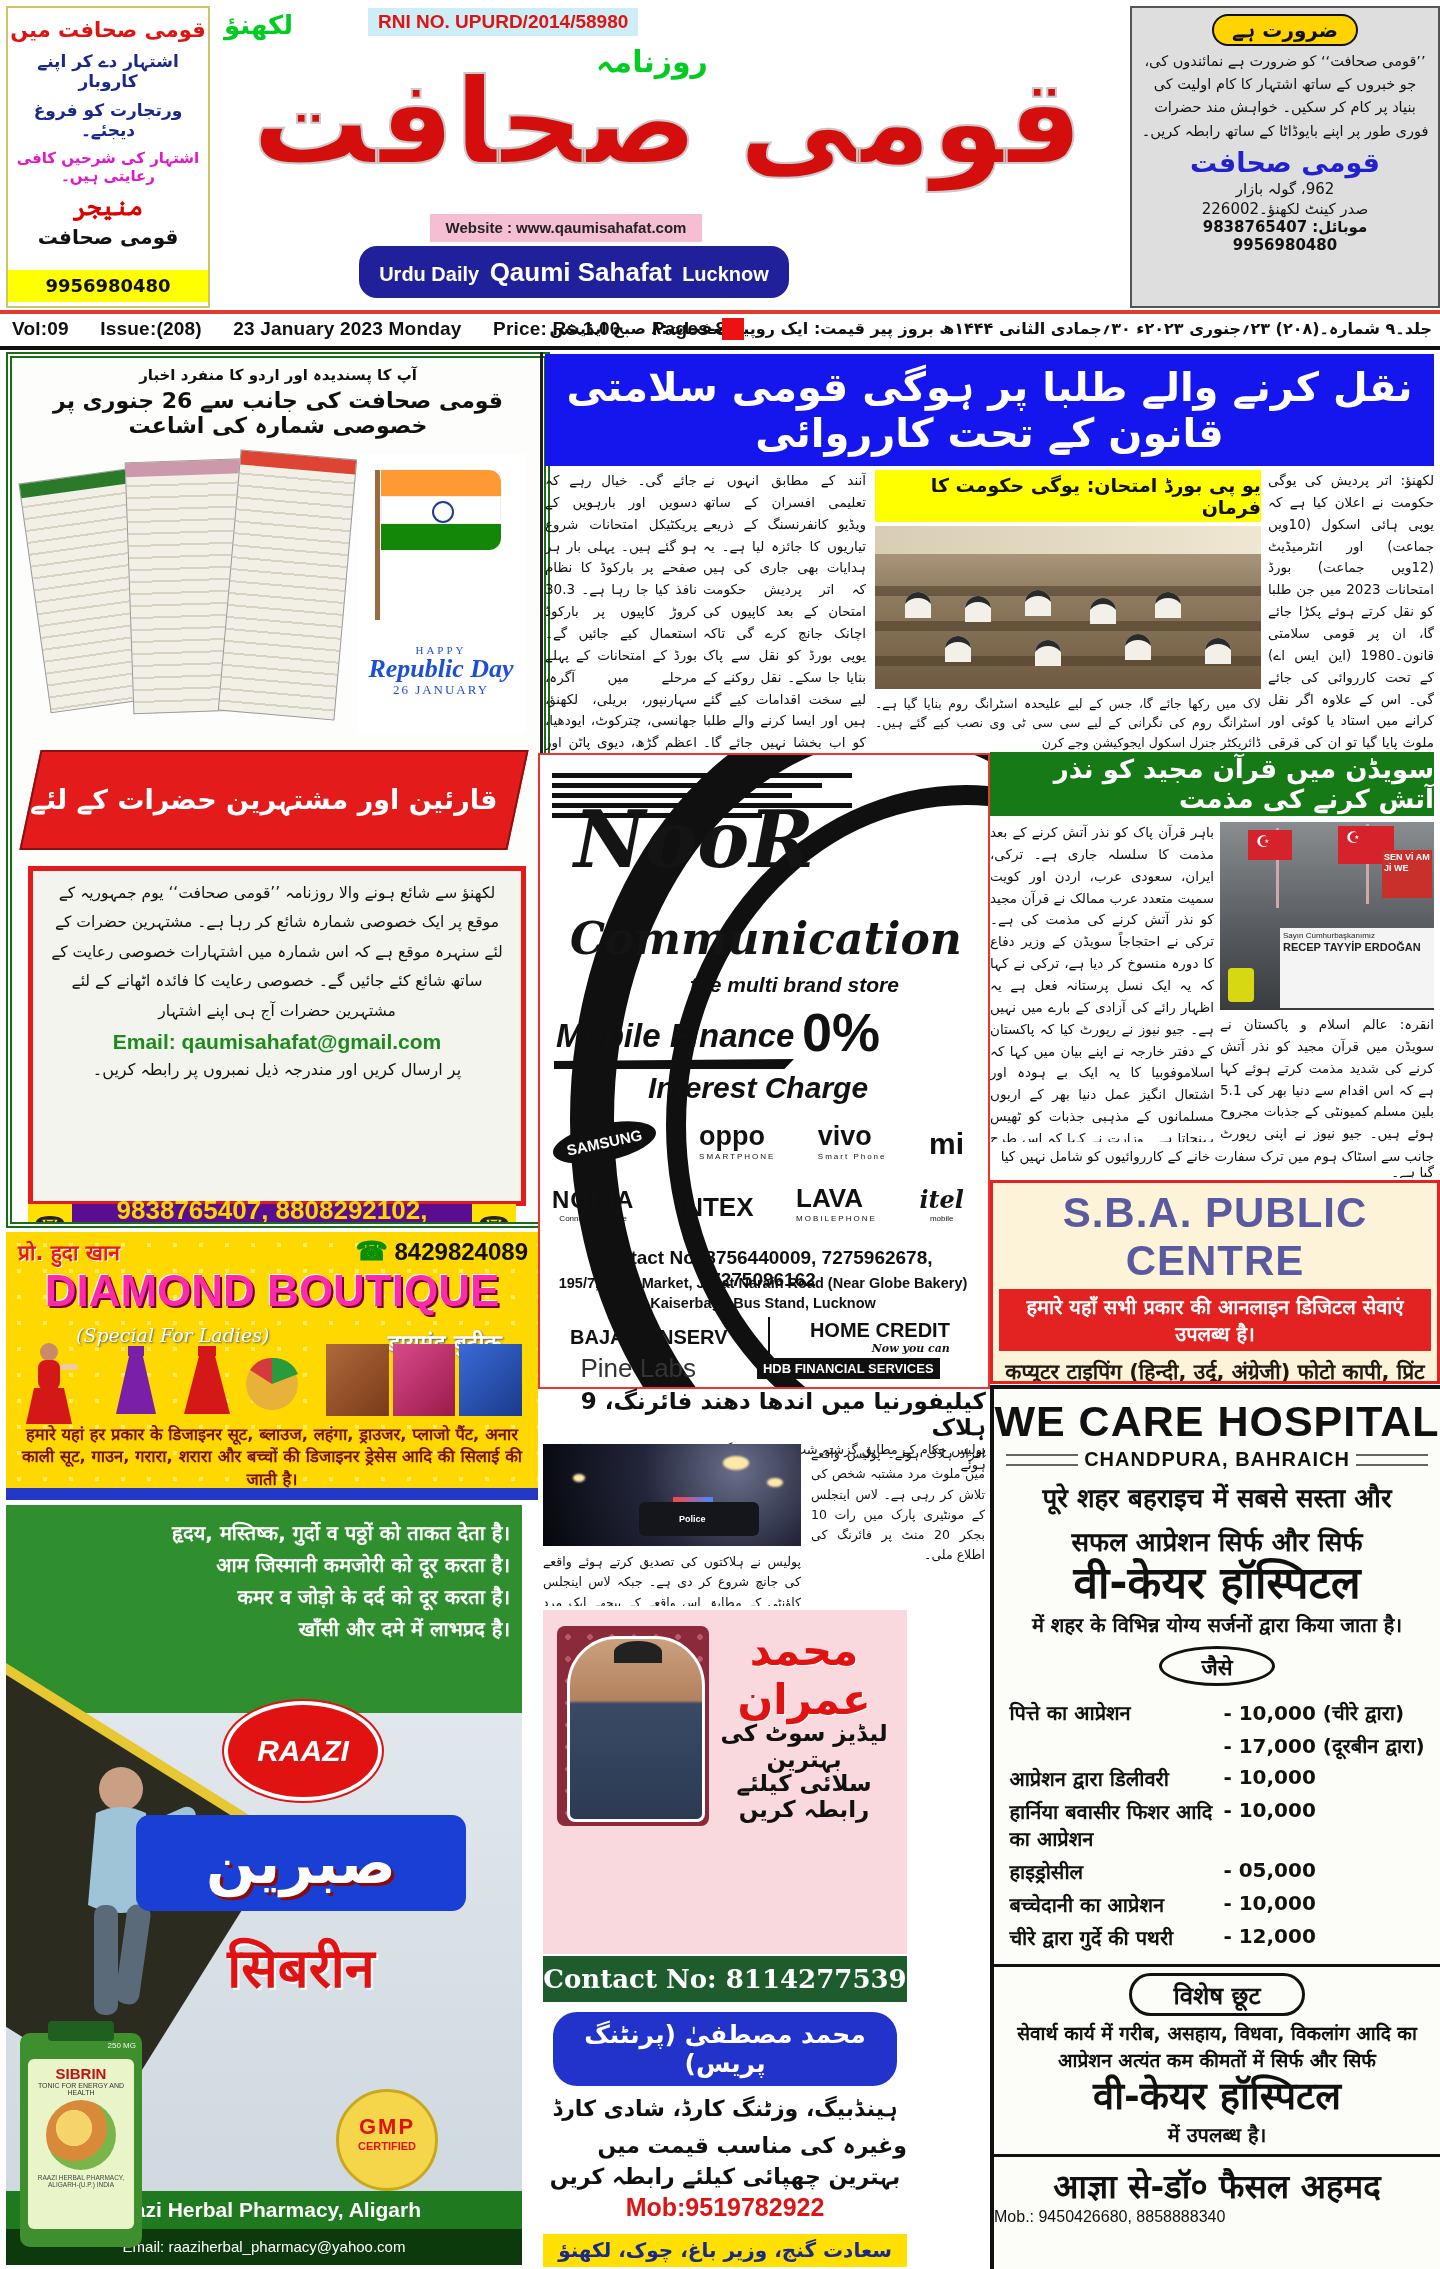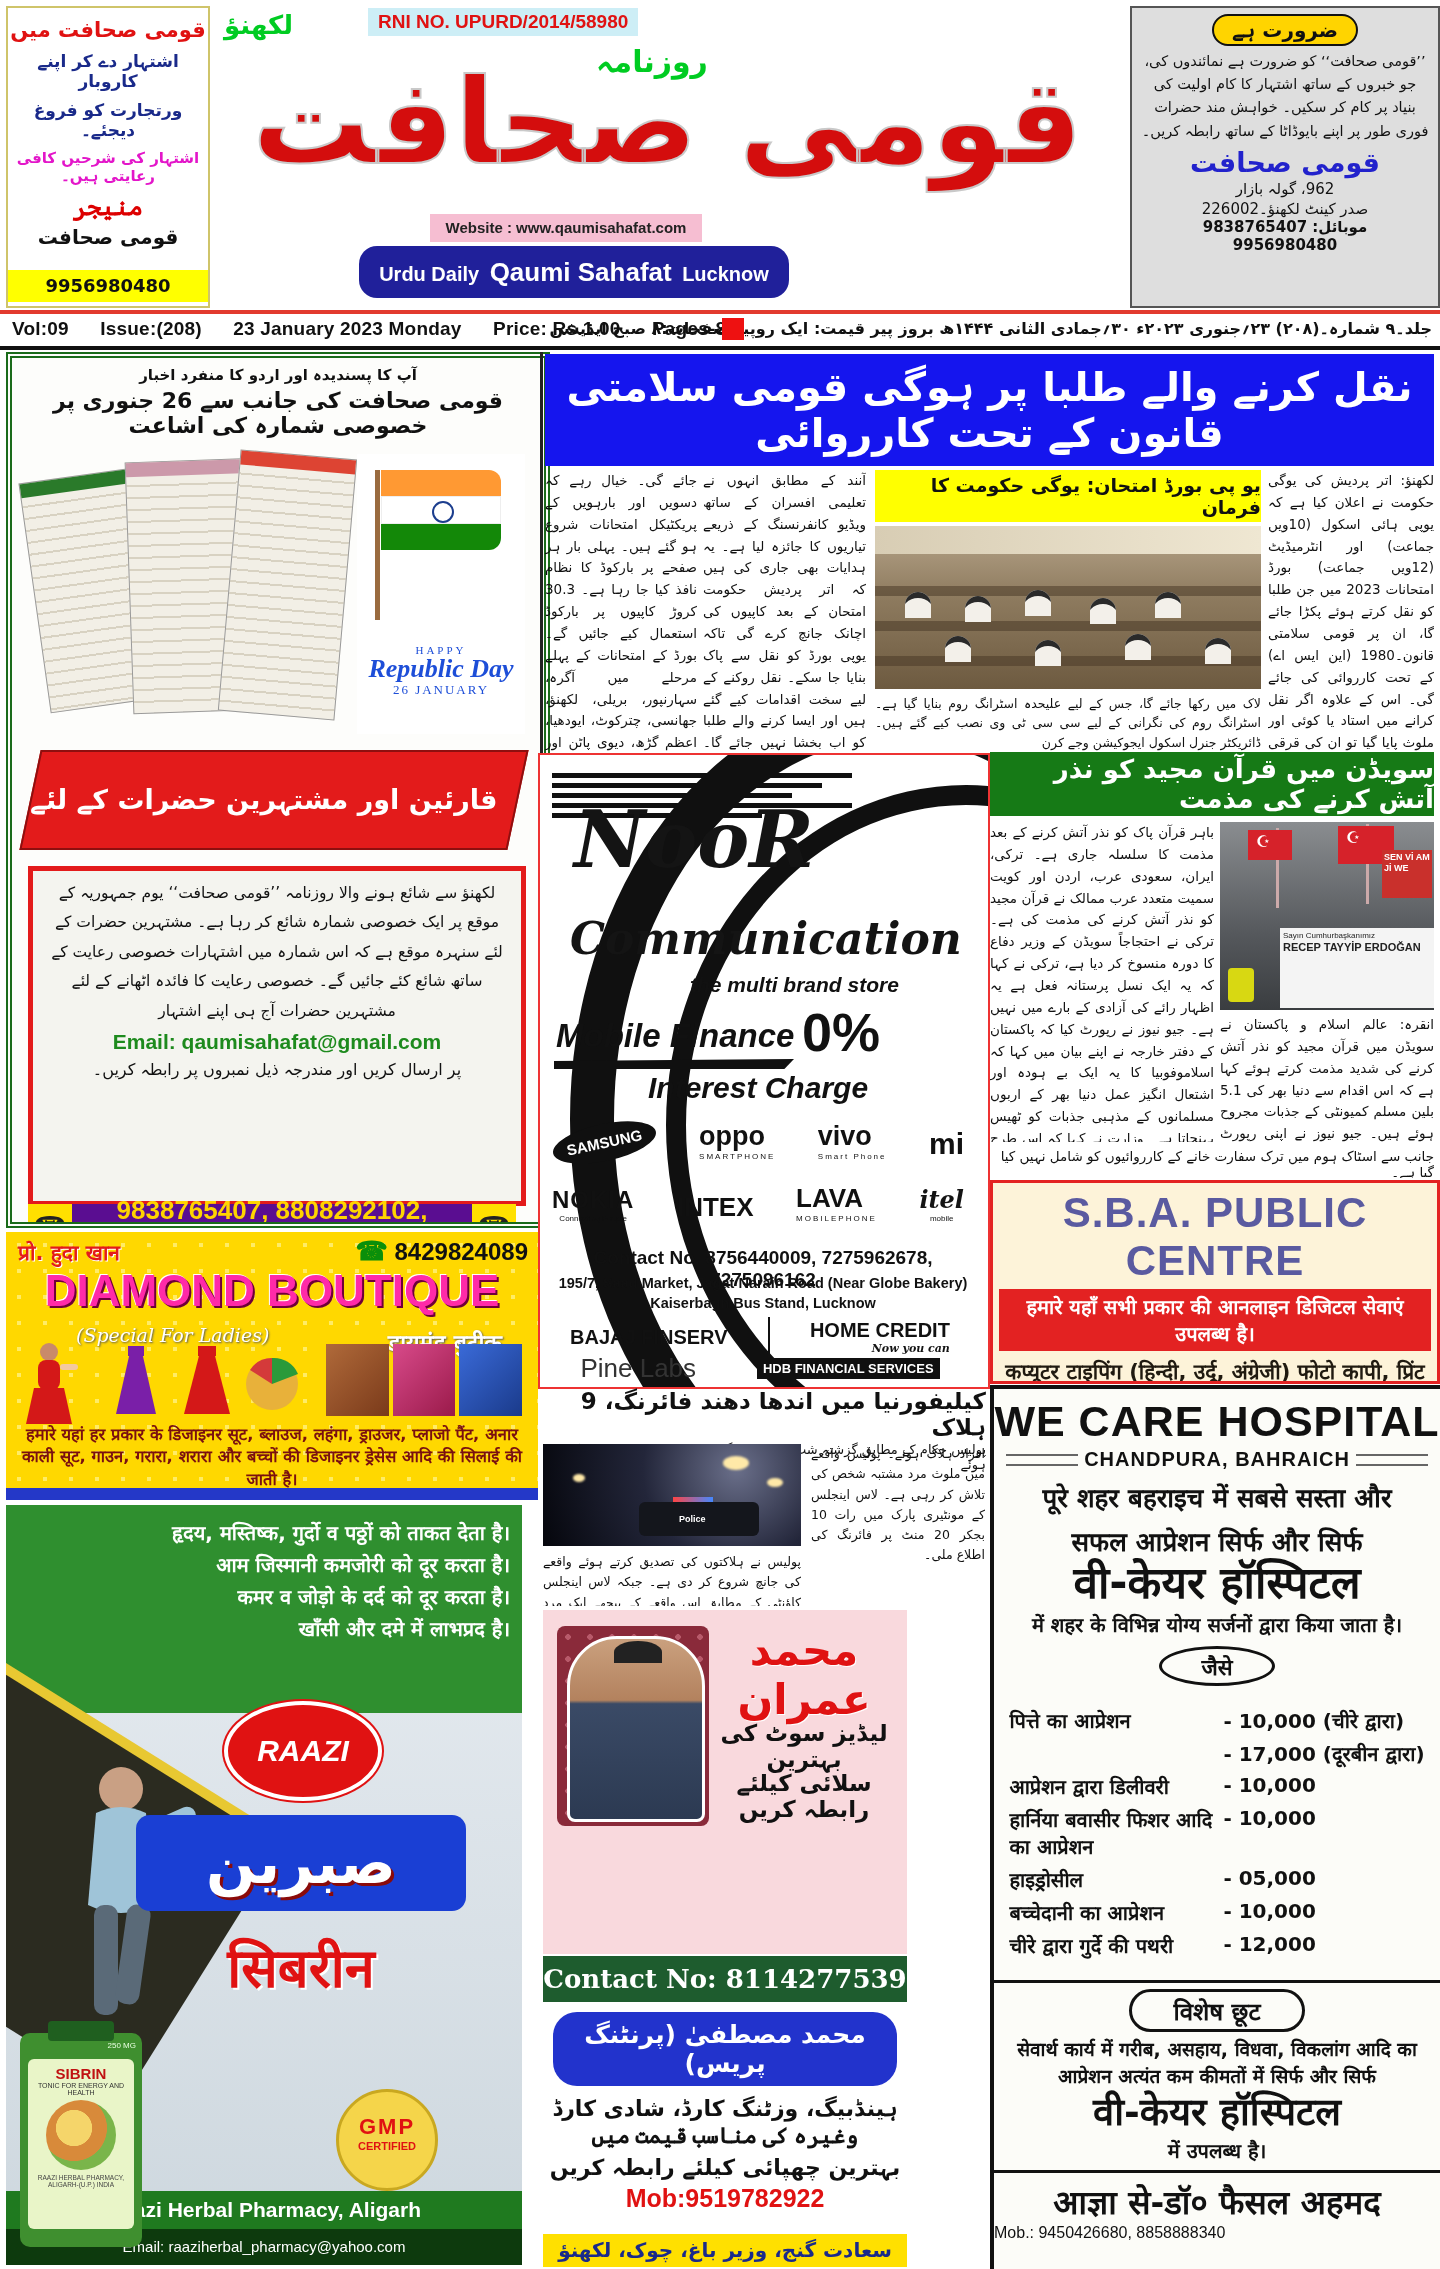"पित्ते का आप्रेशन" #hosp table { margin: 18px auto -> 10px auto }
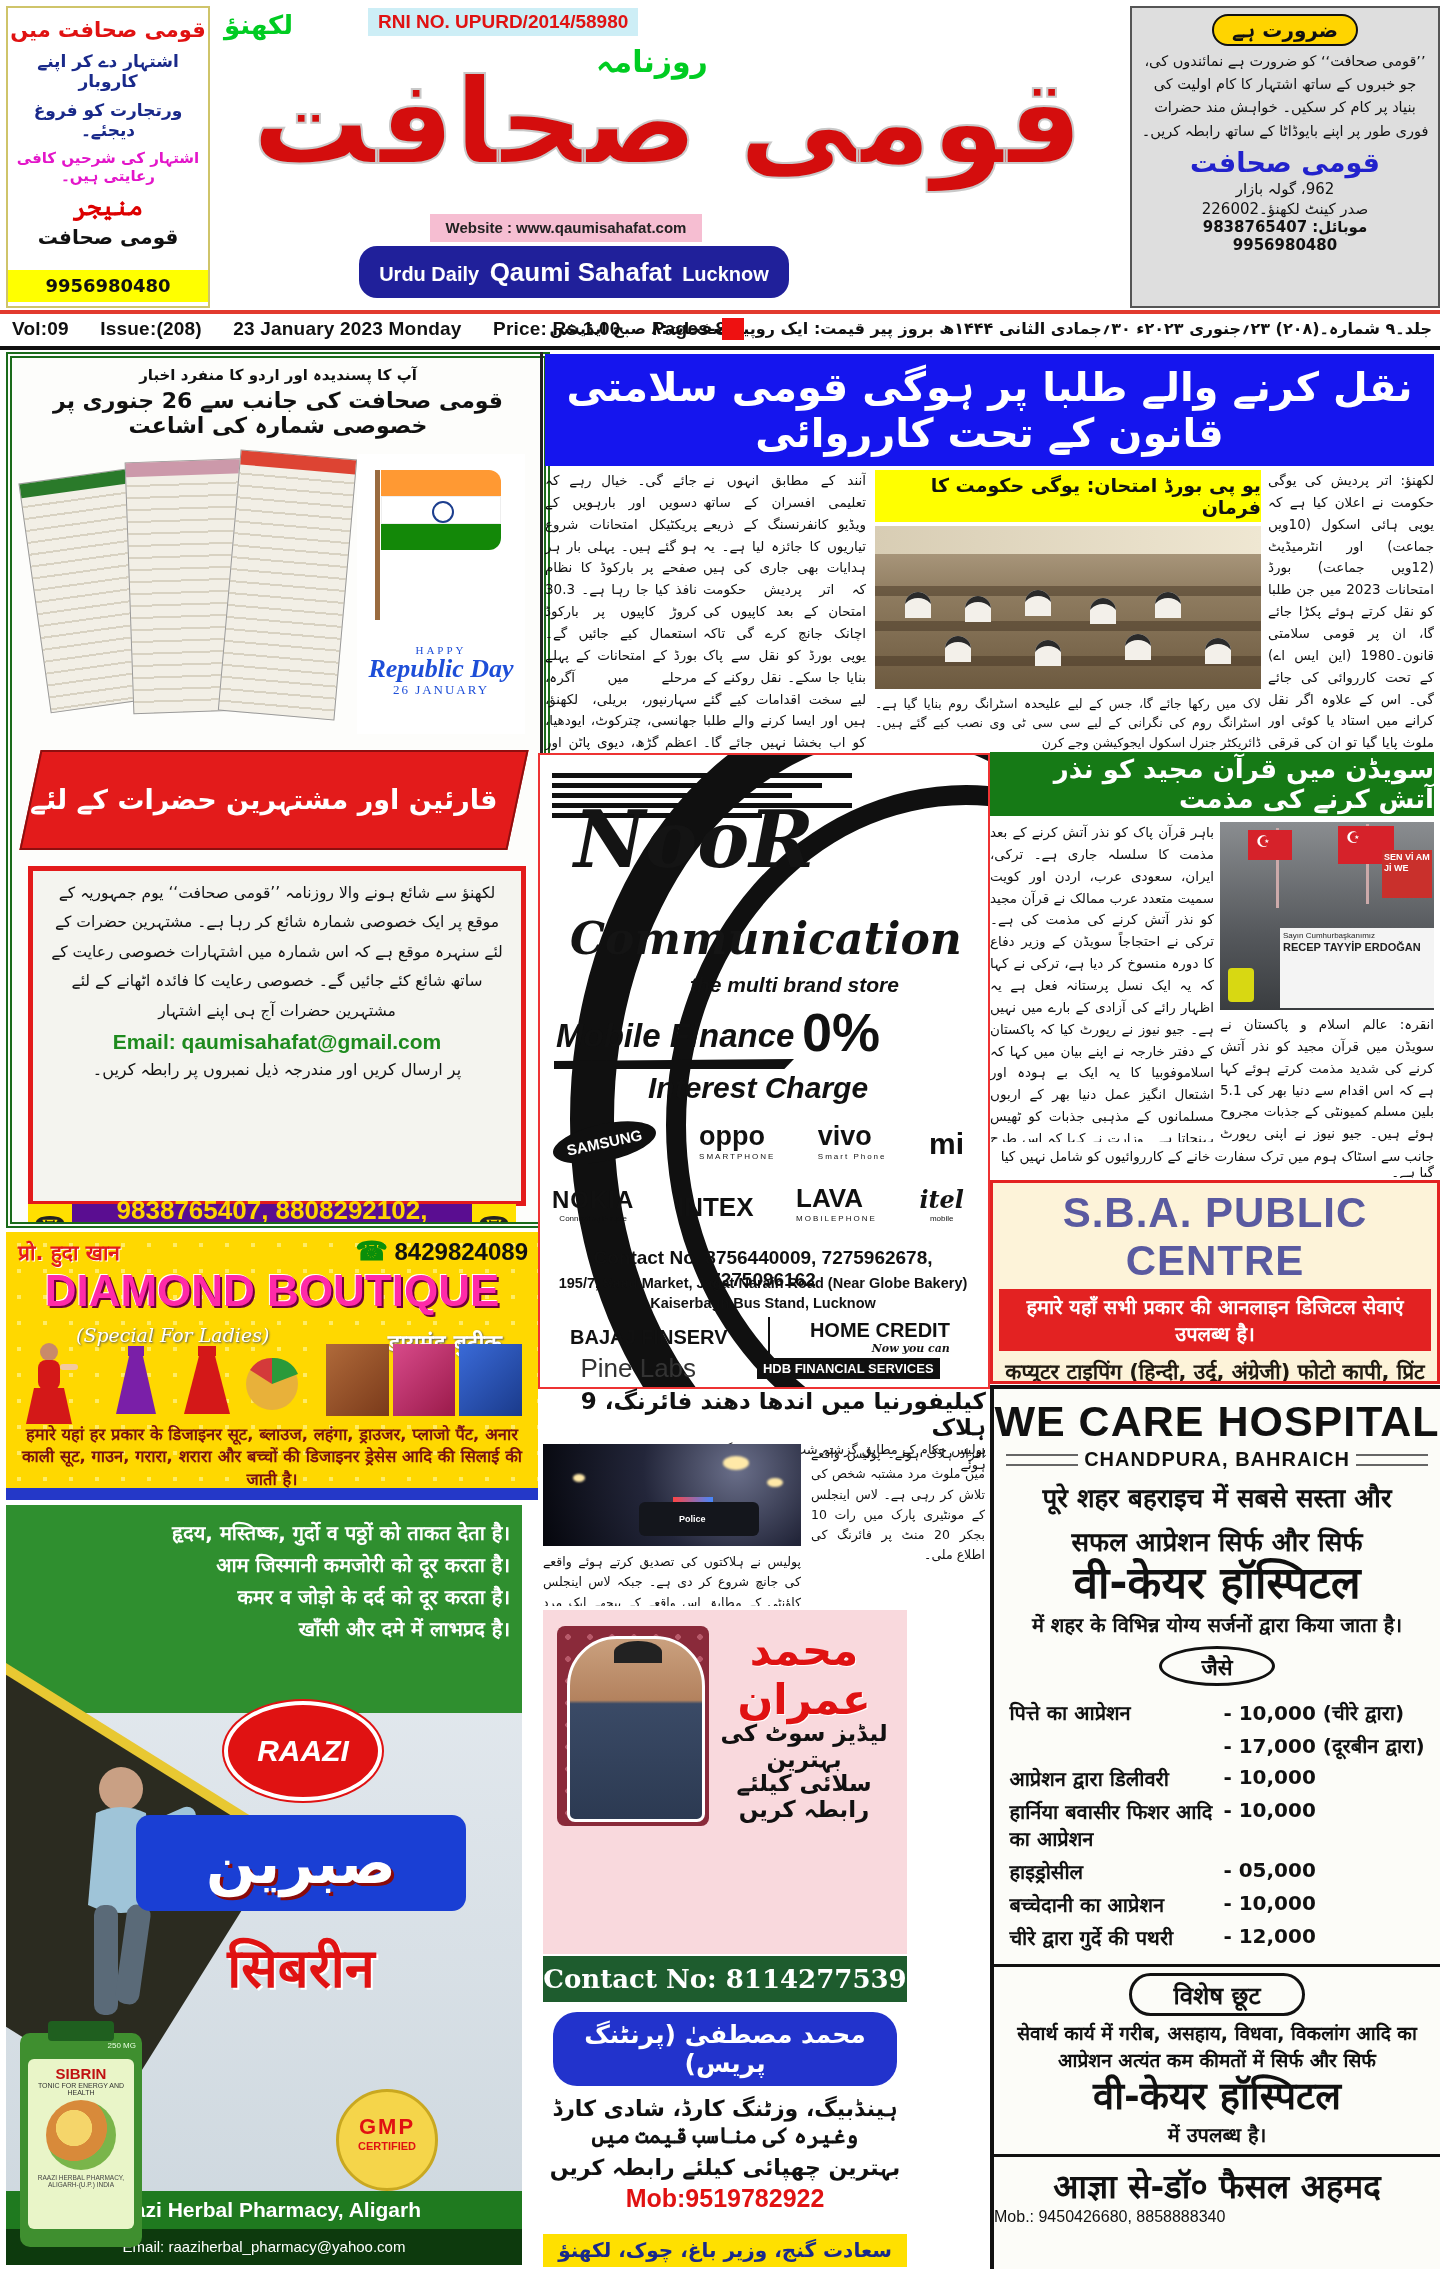"وغیرہ کی مناسب قیمت میں" #mustafa .b2 { font-family: Liberation Serif, serif -> none; margin-top: 2px -> 12px; text-align: center -> right }
